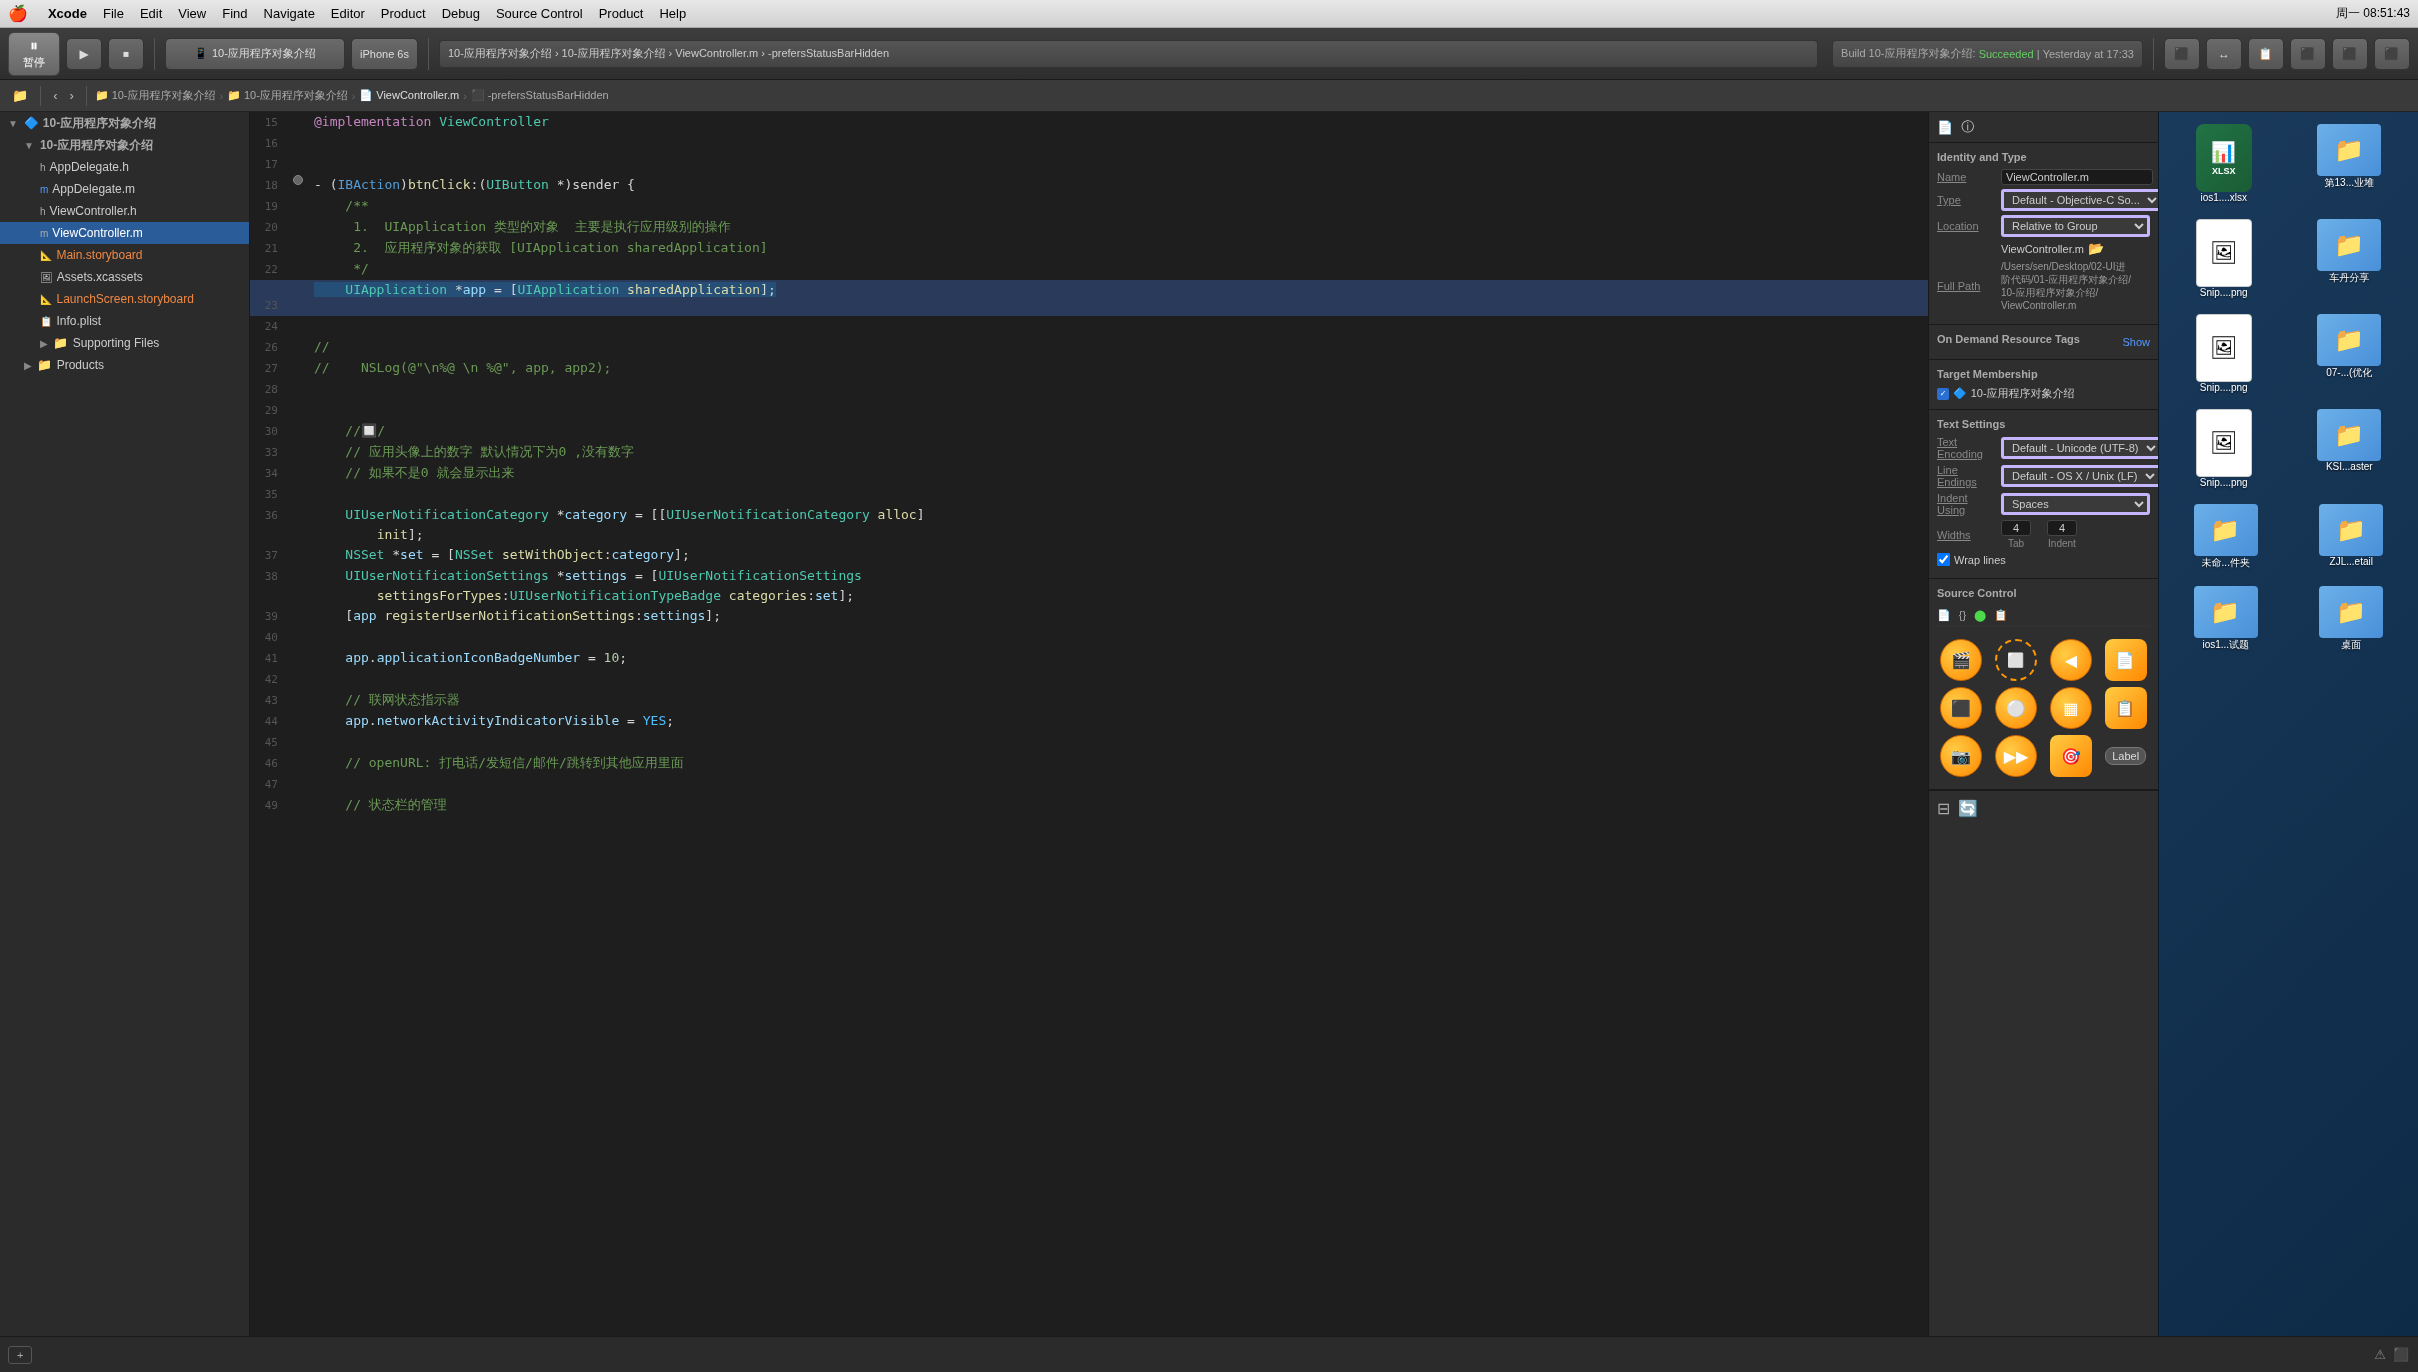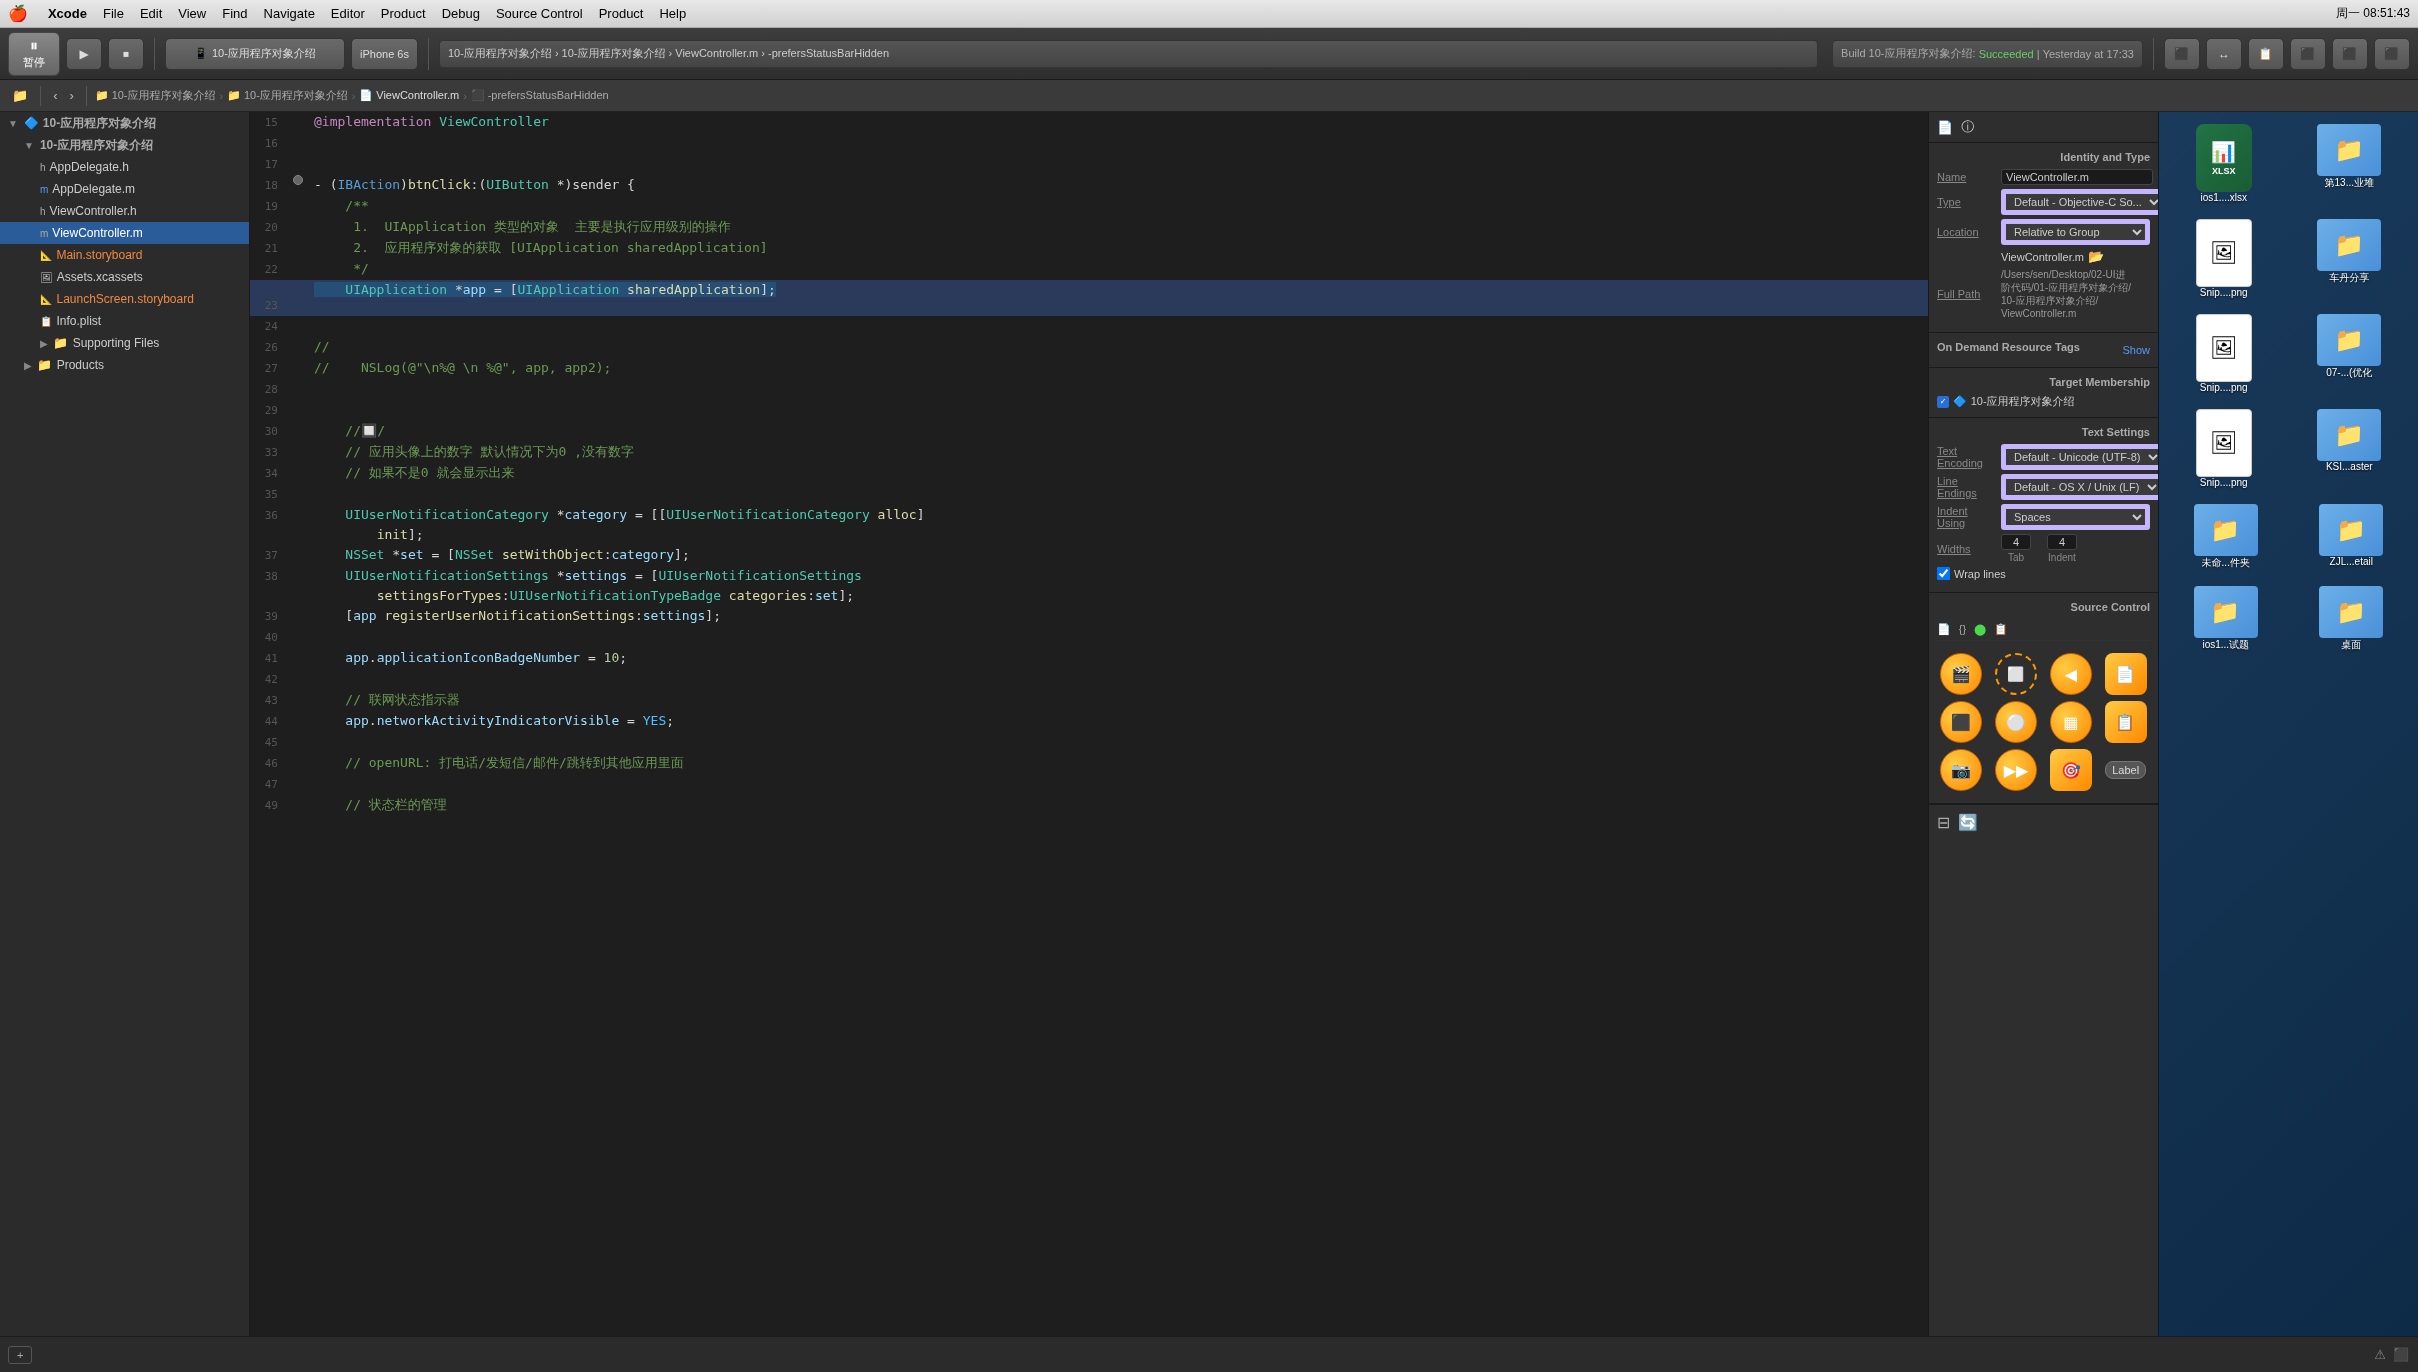"Identity and Type" .panel-title { text-align: right -> none }
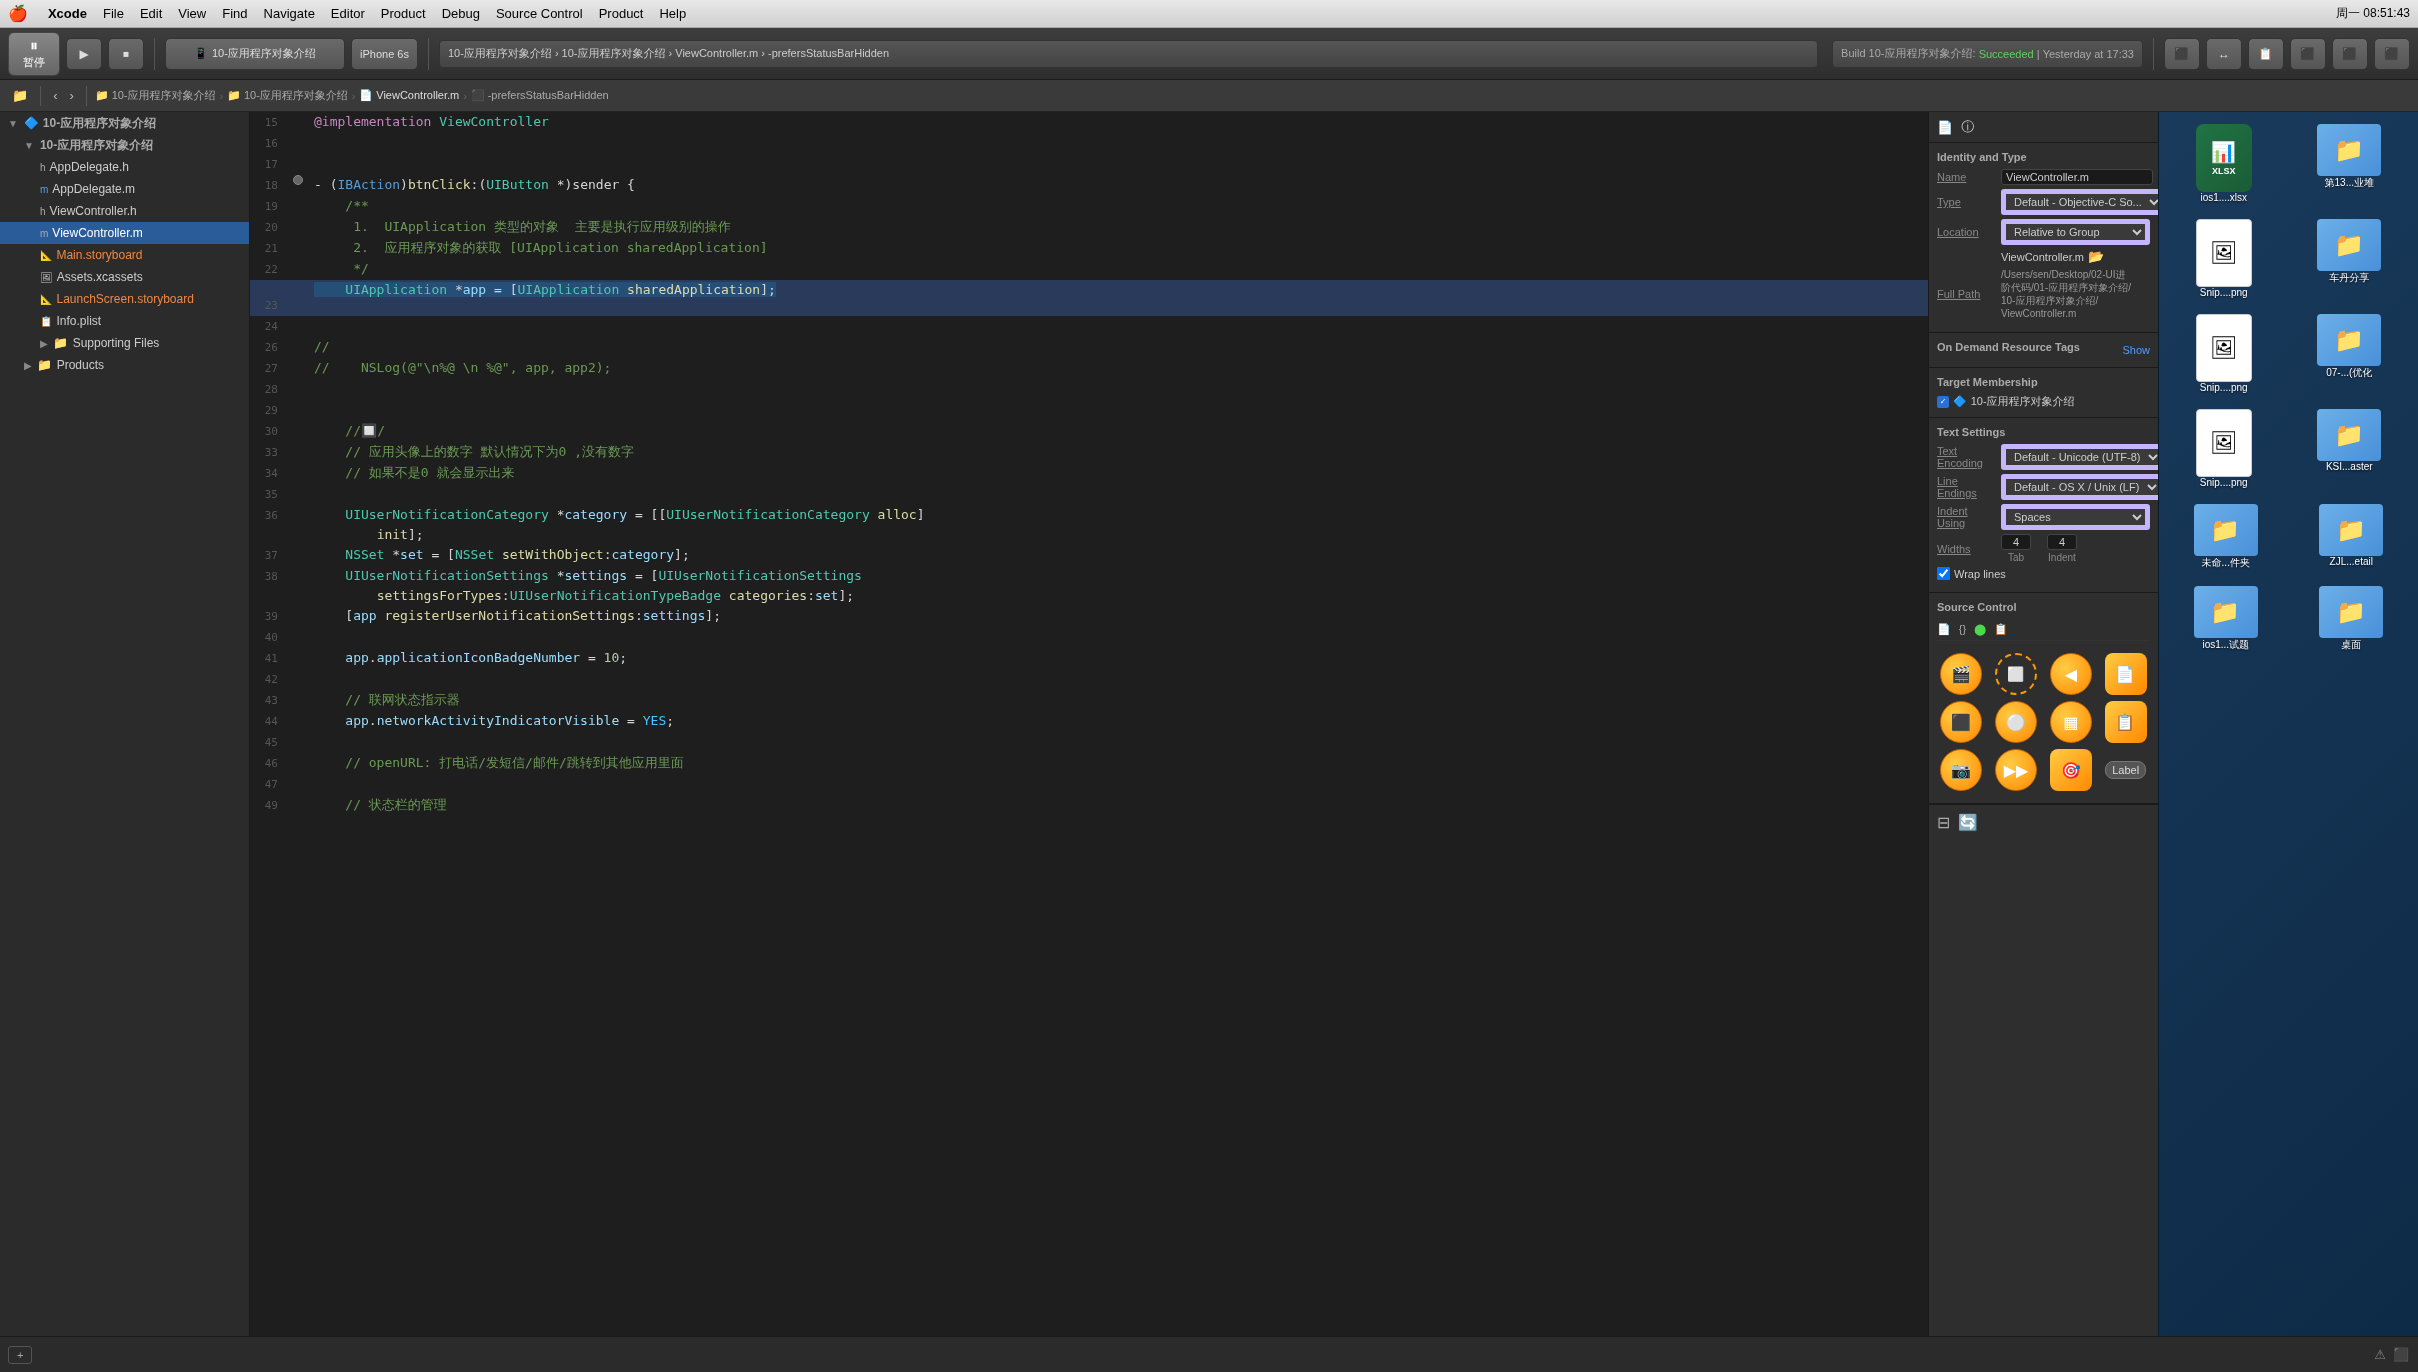"Default - Objective-C So..." .panel-select { border: 5px solid #c4b5fd -> 3px solid #c4b5fd }
